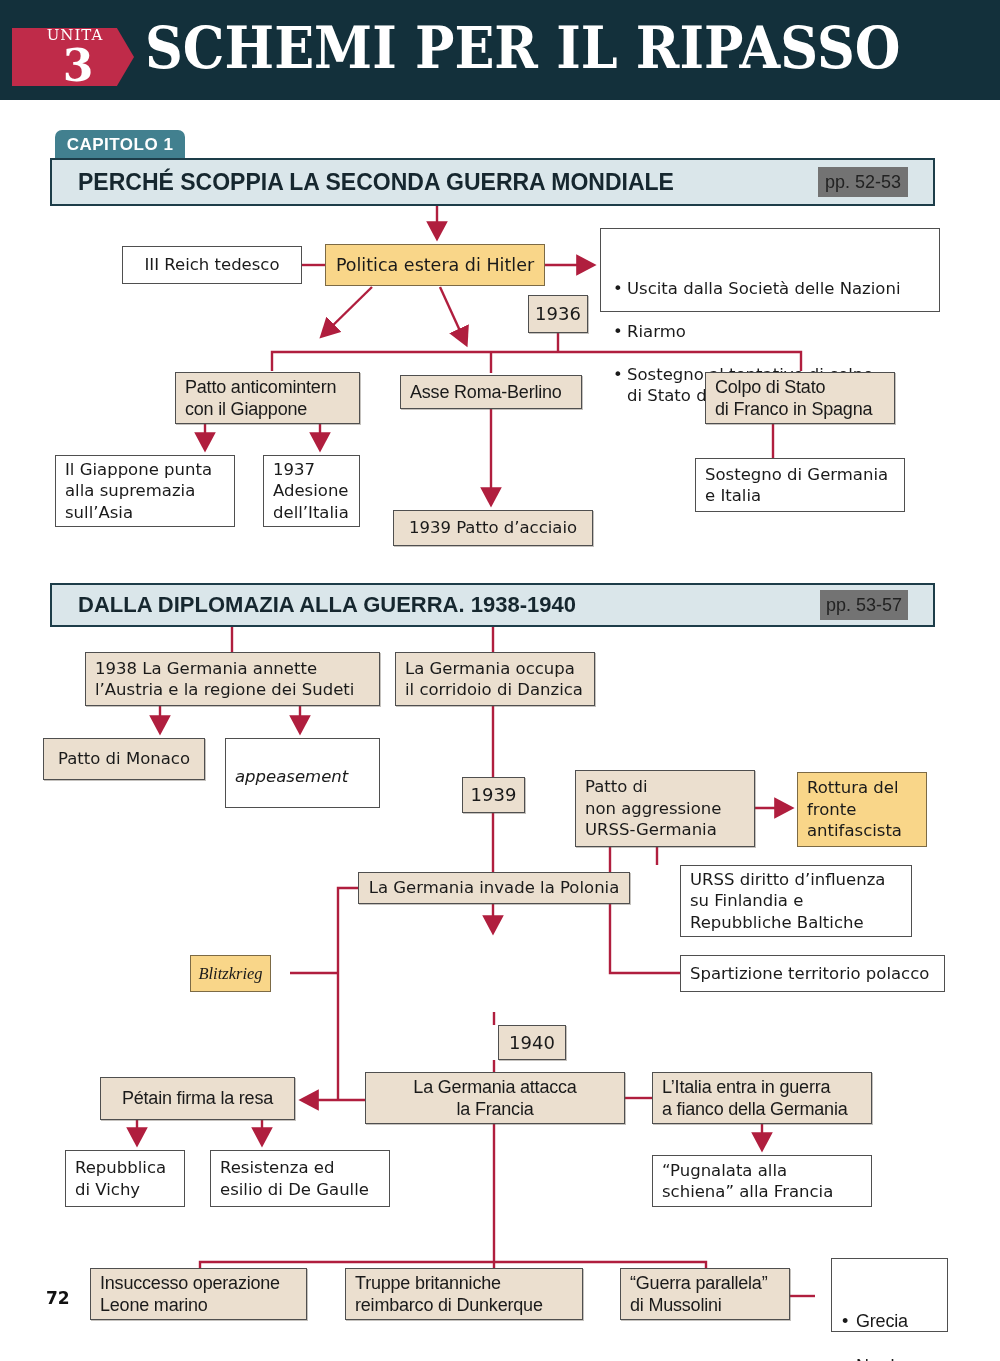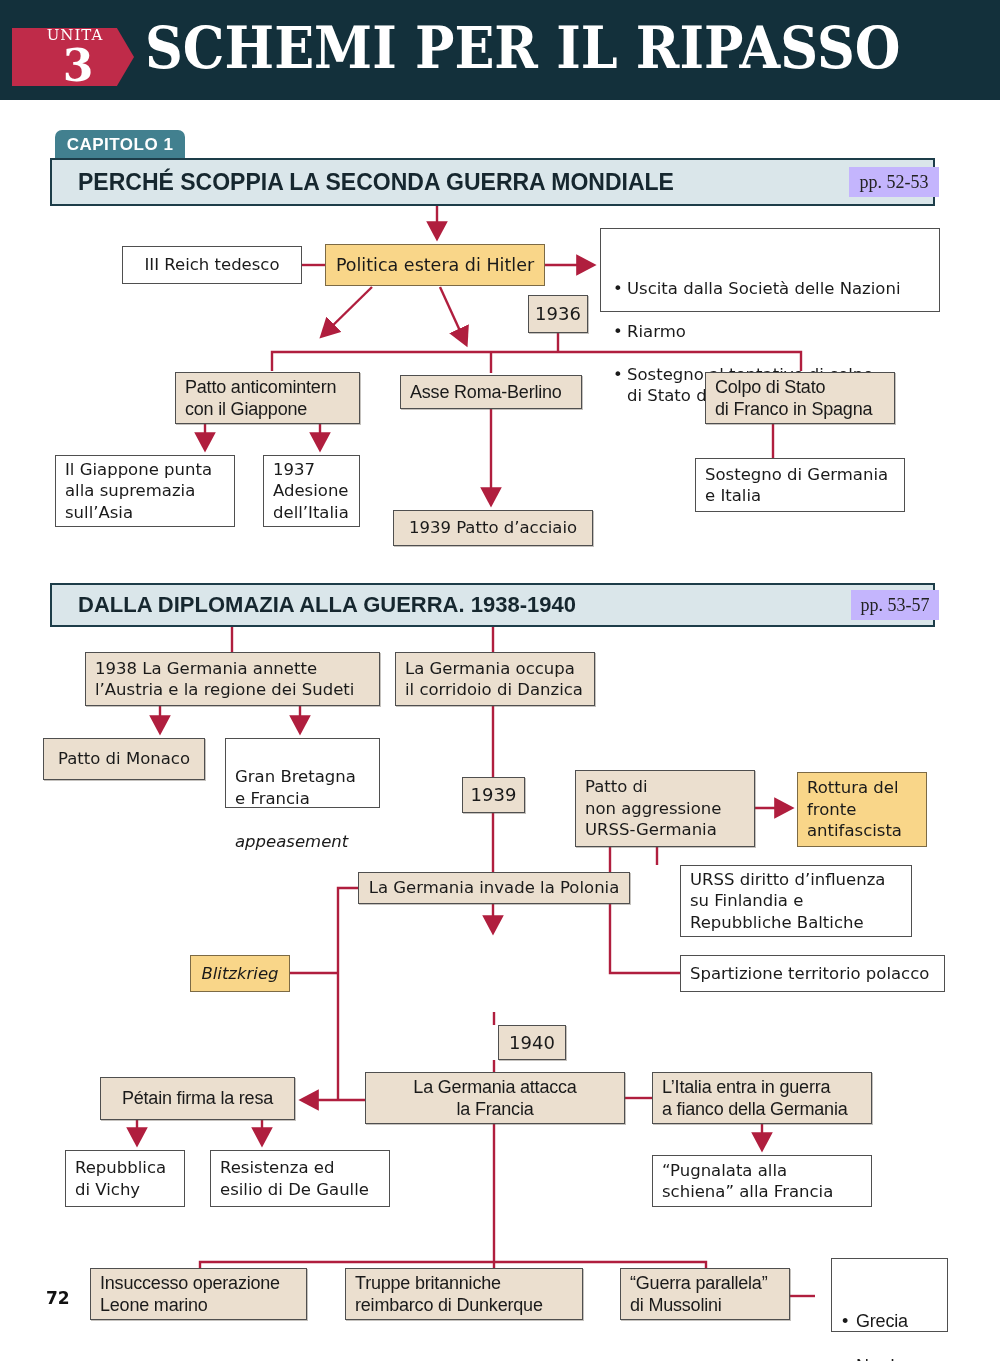"pp. 52-53" .pp { background: #c4b5fd -> #737373; font-family: Liberation Serif, serif -> Liberation Sans, sans-serif; margin-left: 31px -> none }
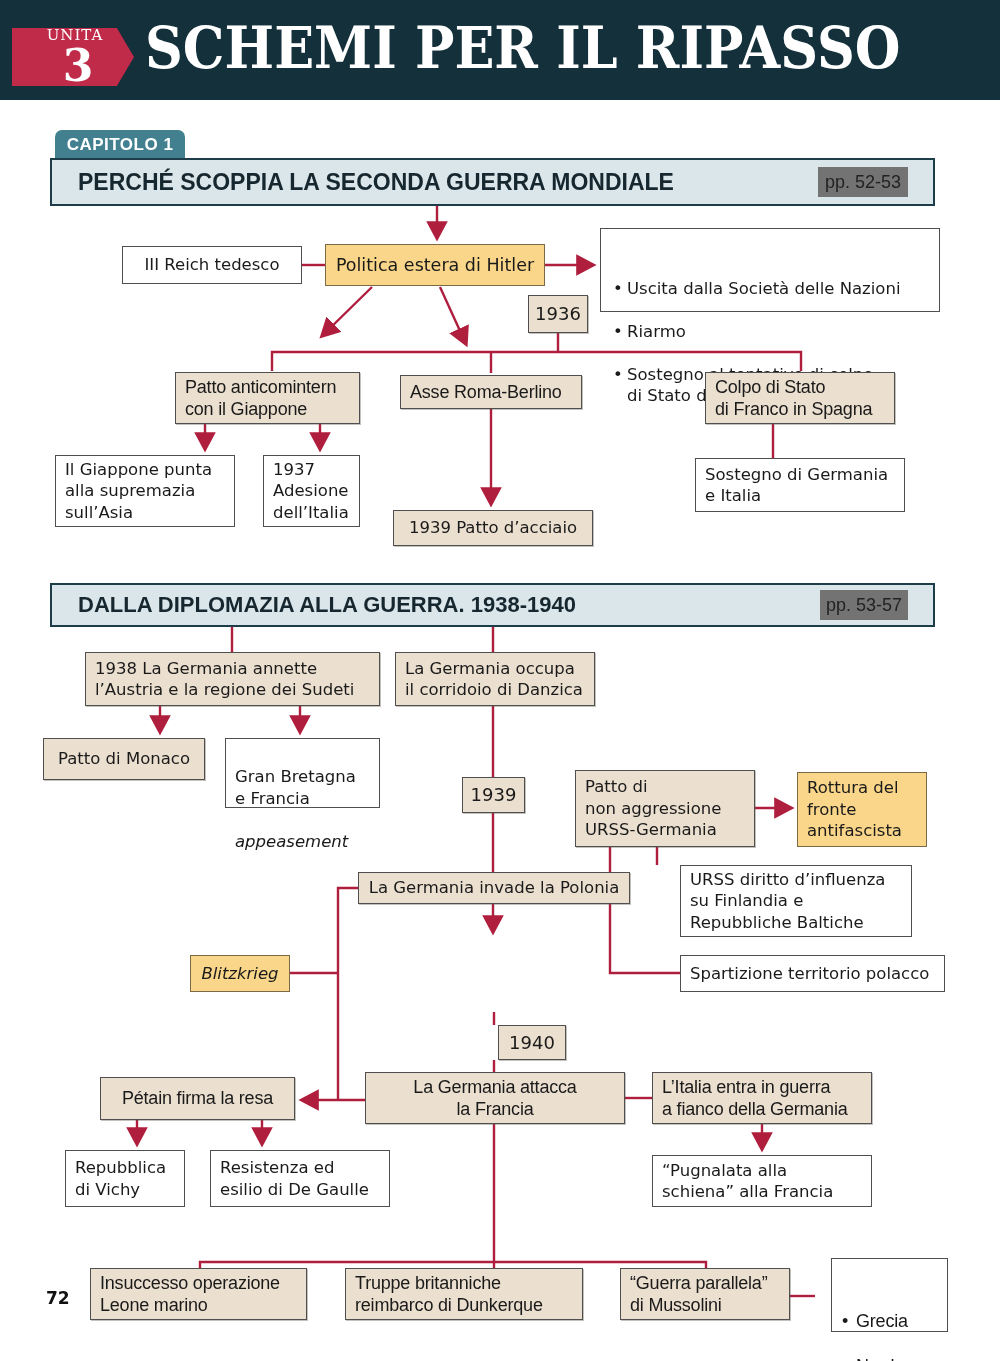"Gran Bretagna" span { html: <span>Gran Bretagna e Francia</span> -> none }
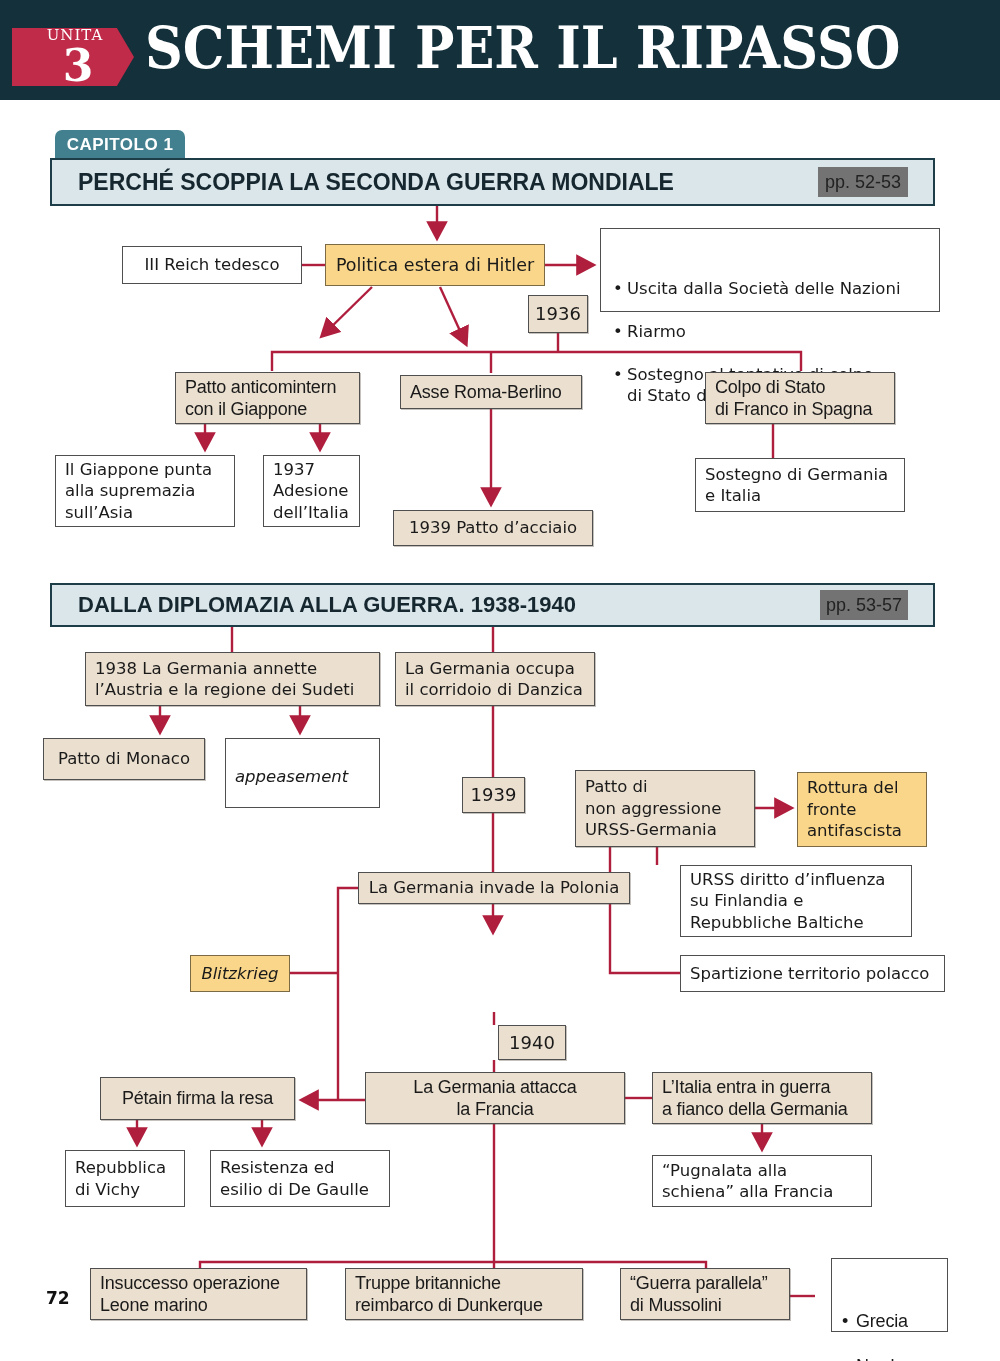"Blitzkrieg" div.node { font-family: none -> Liberation Serif, serif; width: 100px -> 81px }
